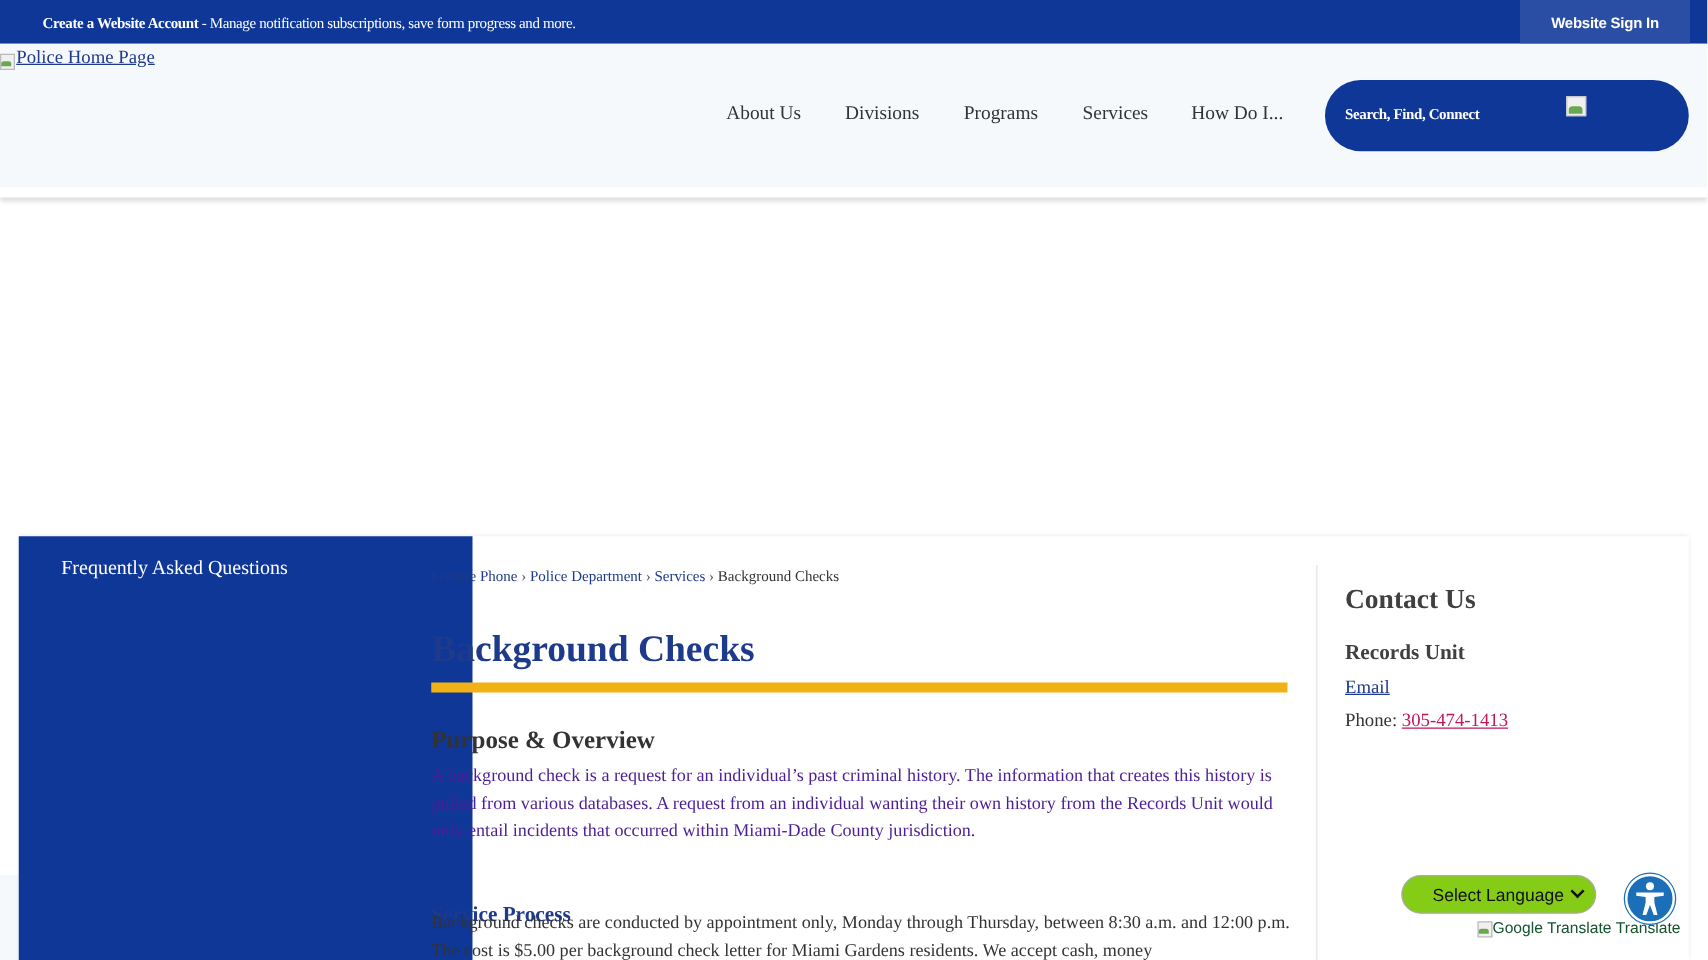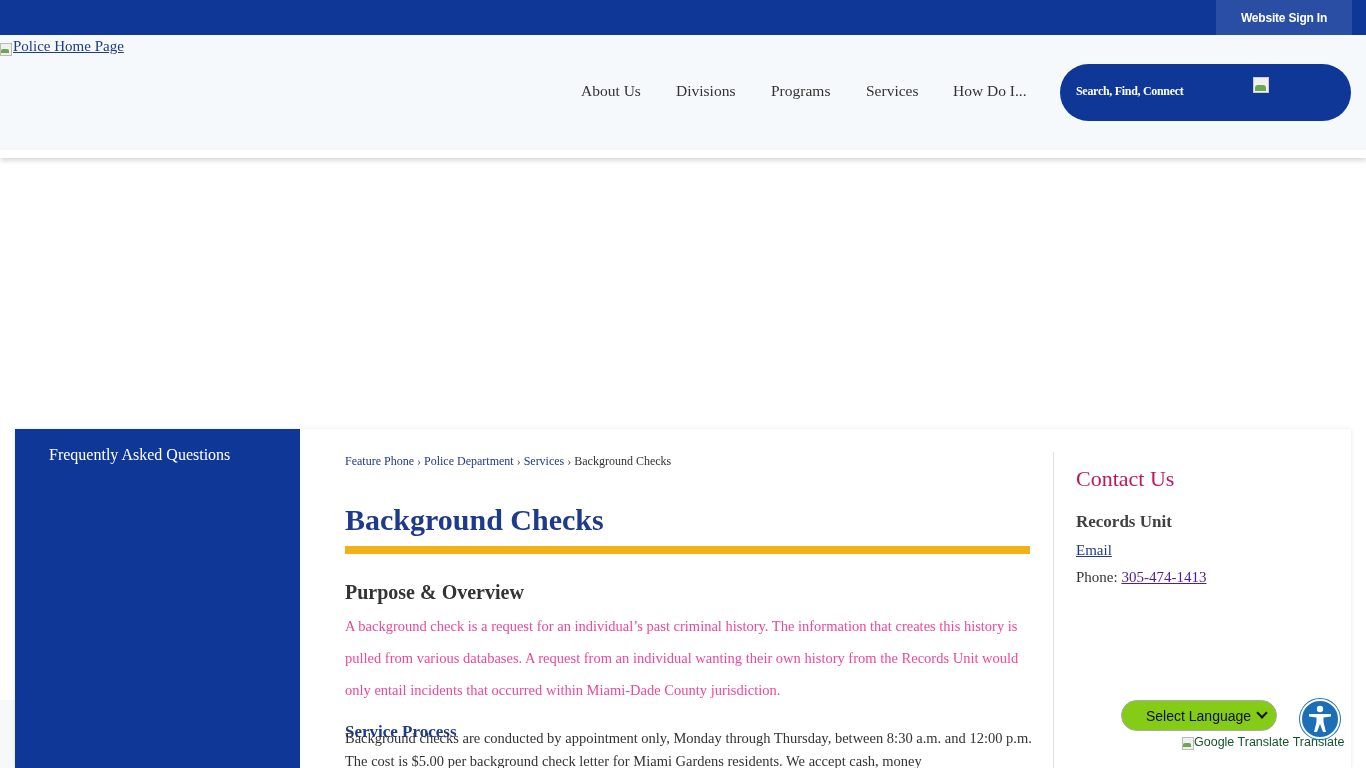"Create a Website Account -" div.topbar-msg { html: none -> <div> <b>Create a Website Account</b><span> - Manage notification subscriptions, save form progress and more.</span> </div> }
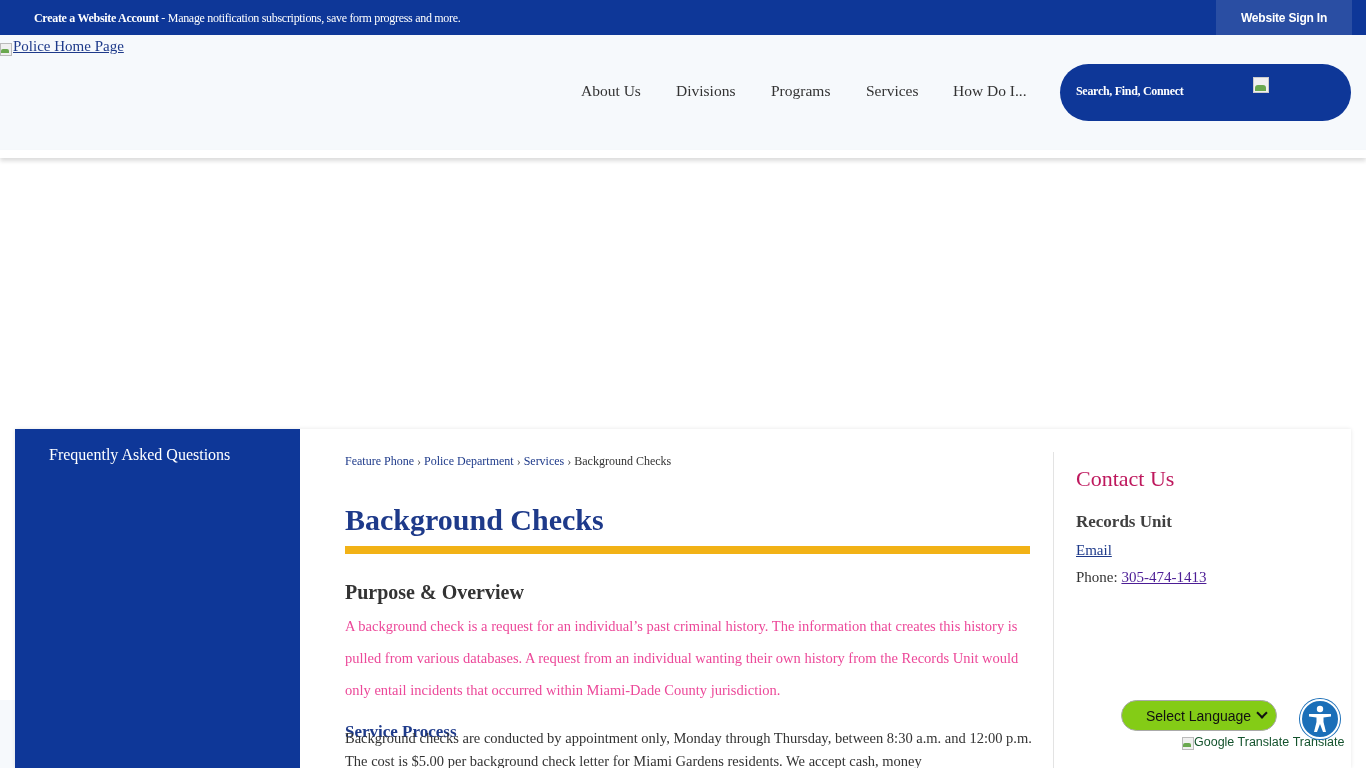"Frequently Asked Questions" .sidebar { width: 285px -> 363px }
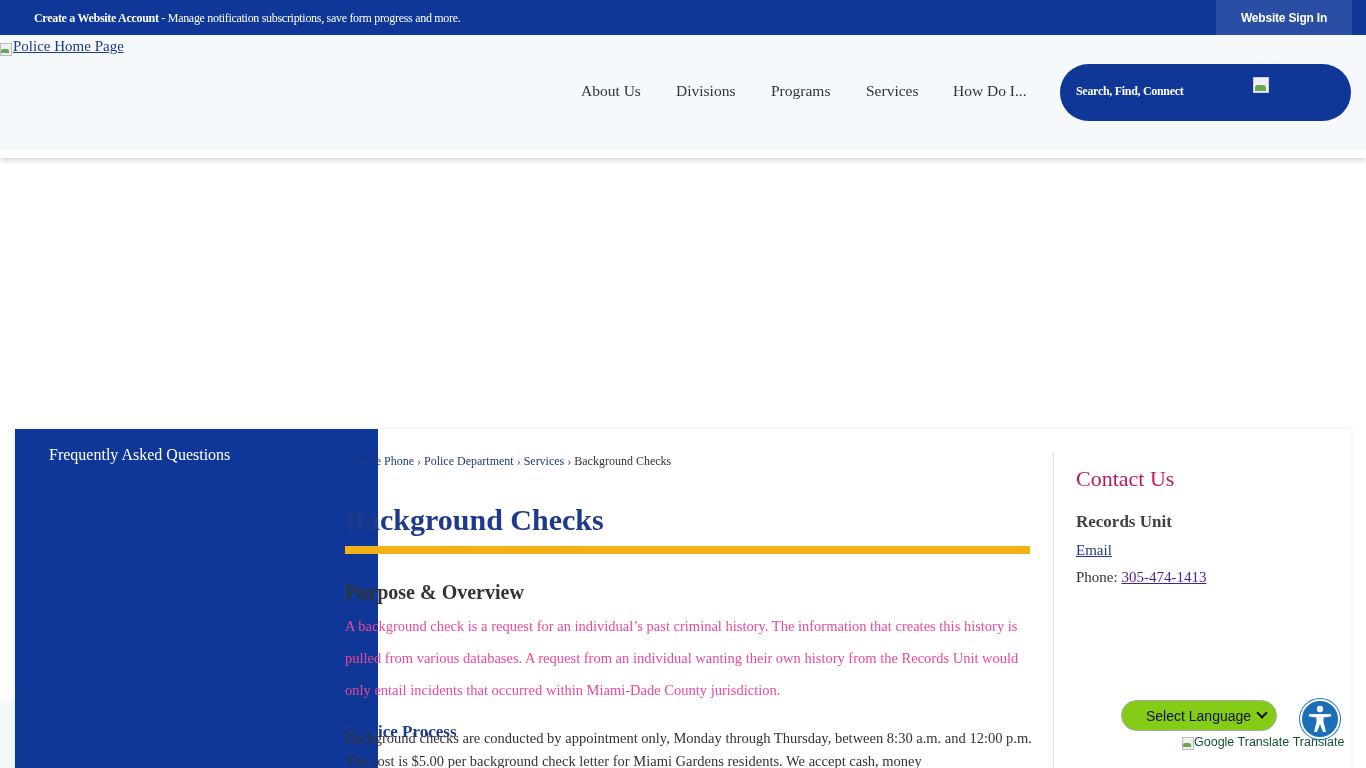"Contact Us" .contact-title { color: #be185d -> #404040; font-weight: normal -> bold }
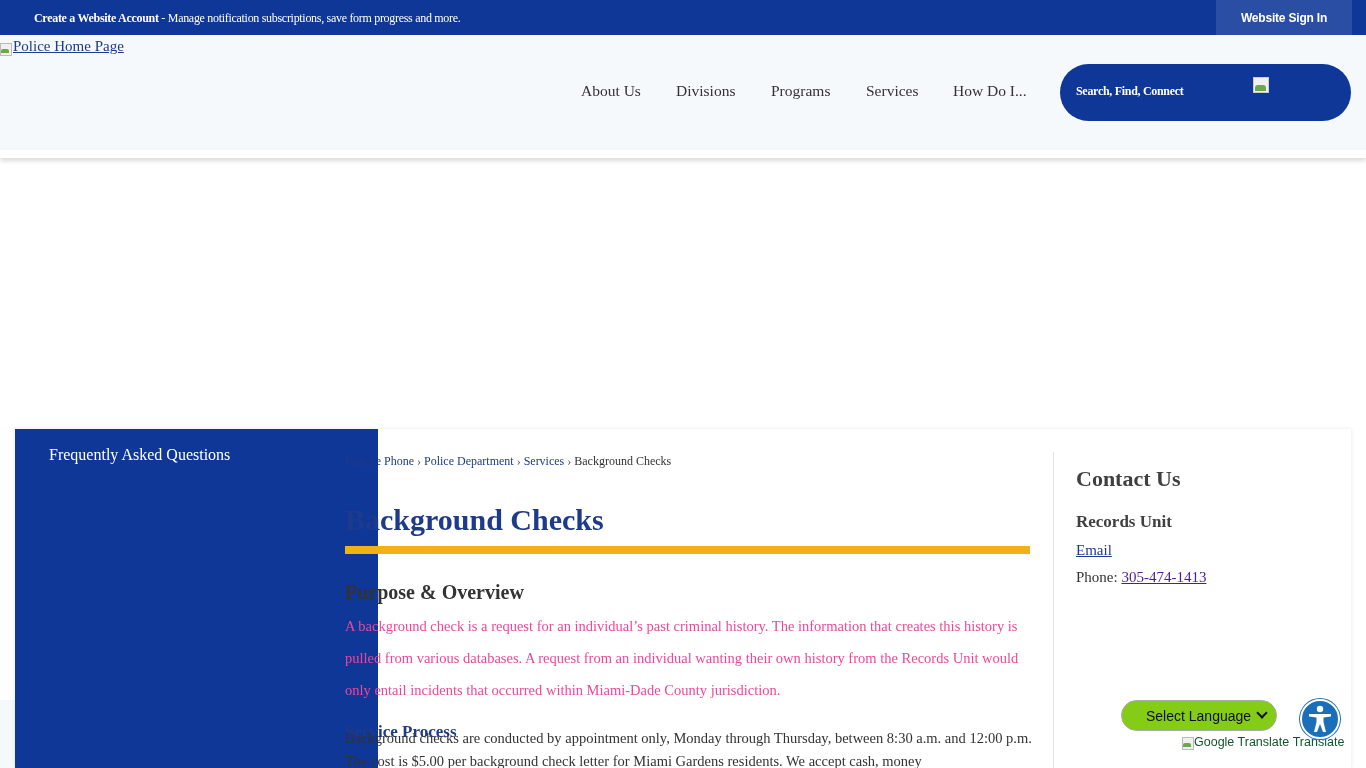"305-474-1413" .contact-phone a { color: #4c1d95 -> #be185d }
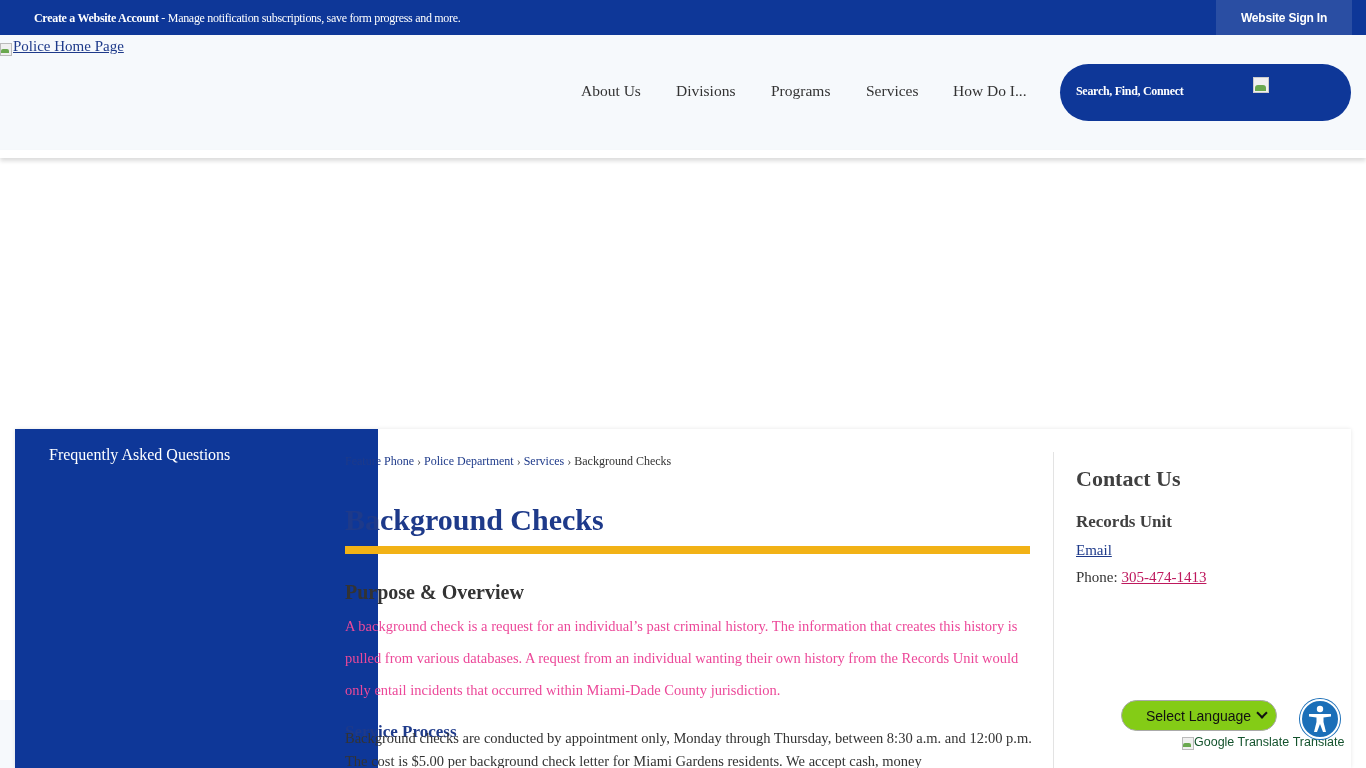"A background check is a" .p1 { color: #ec4899 -> #4c1d95; line-height: 32px -> 22px }
